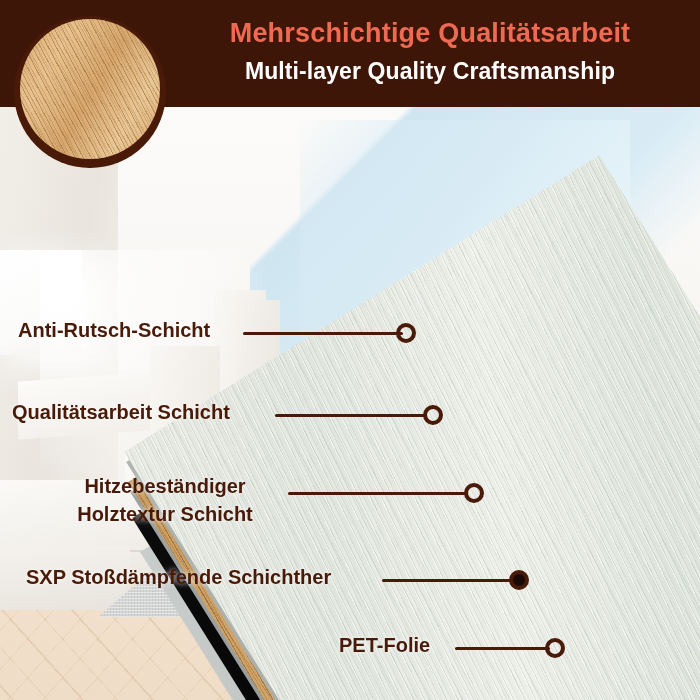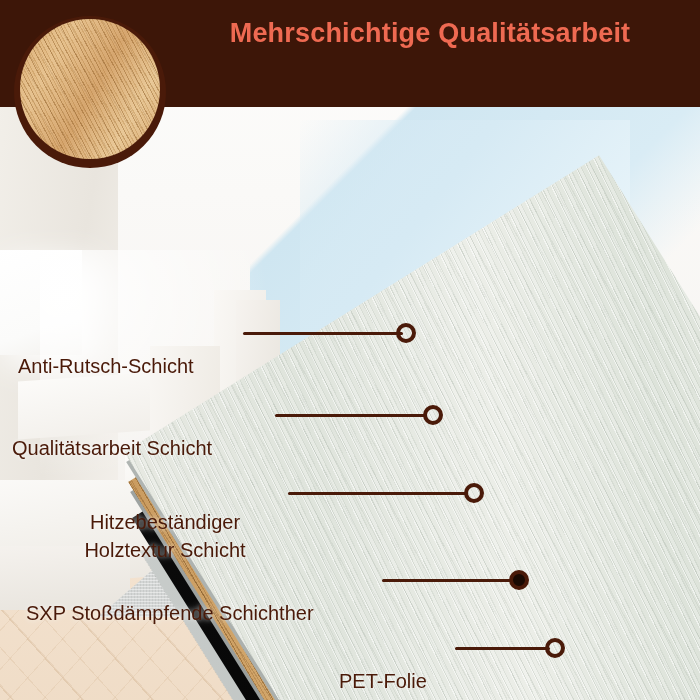"Multi-layer Quality Craftsmanship" div.subtitle { html: none -> <div>Multi-layer Quality Craftsmanship</div> }
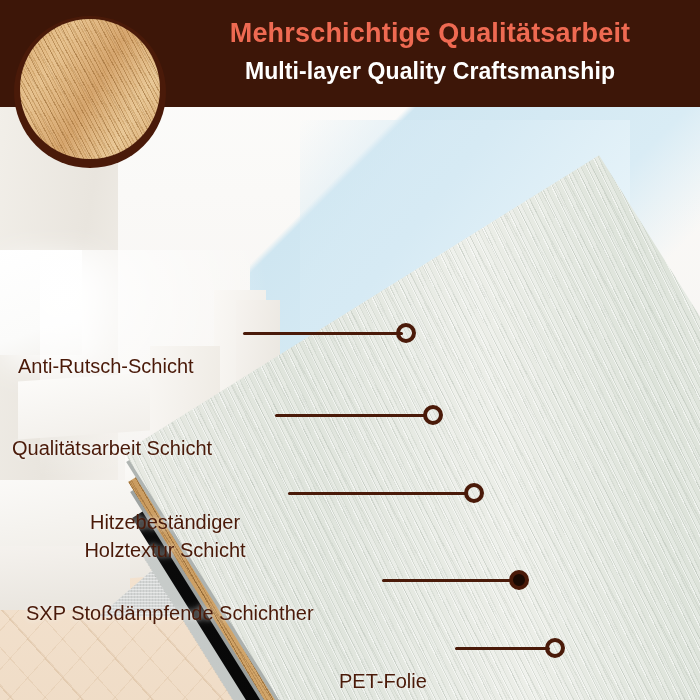"Anti-Rutsch-Schicht" .cl-text { font-weight: normal -> bold; margin-top: 36px -> none }
